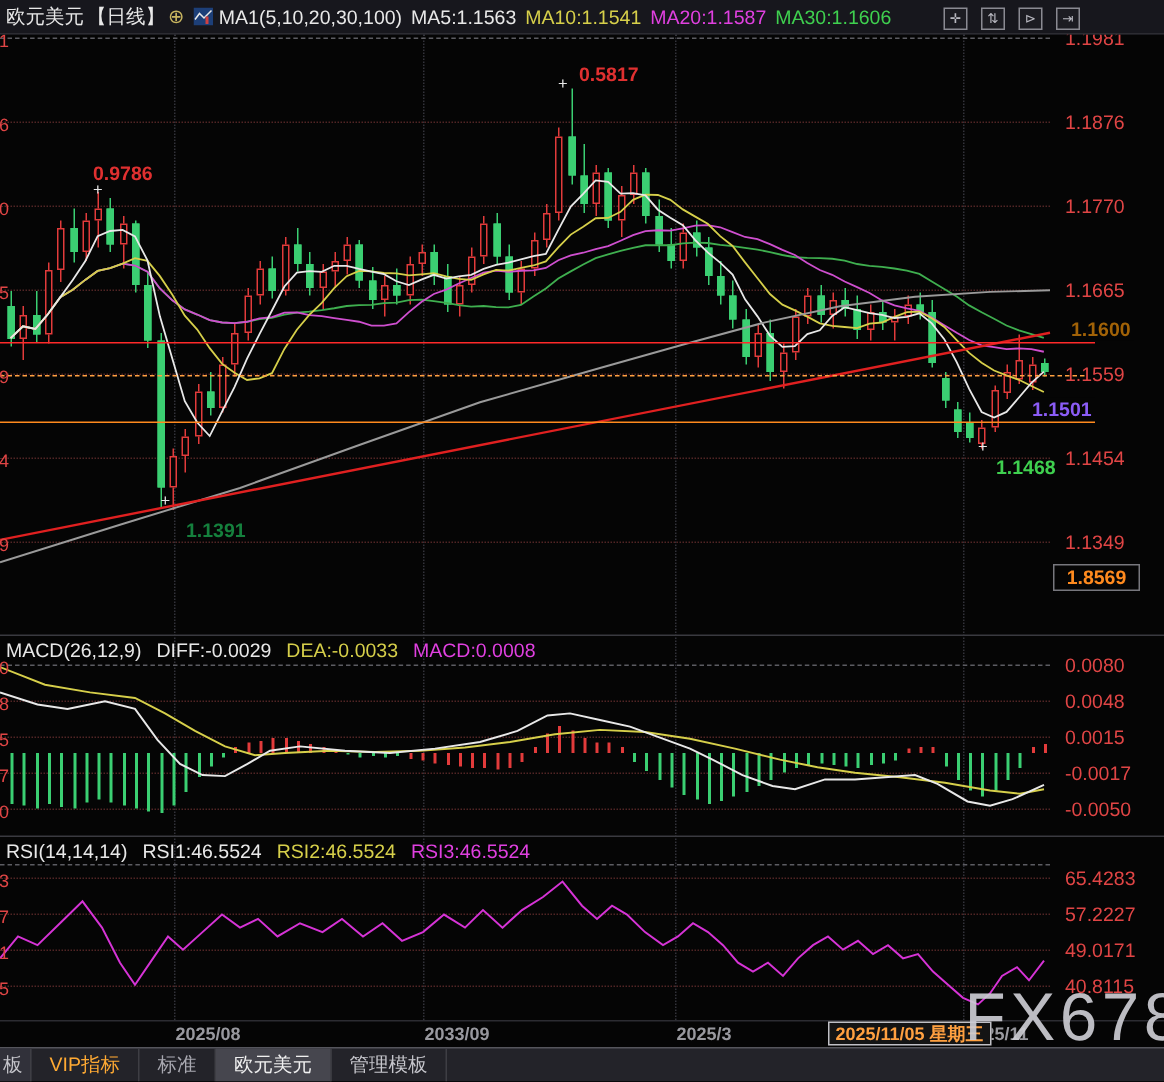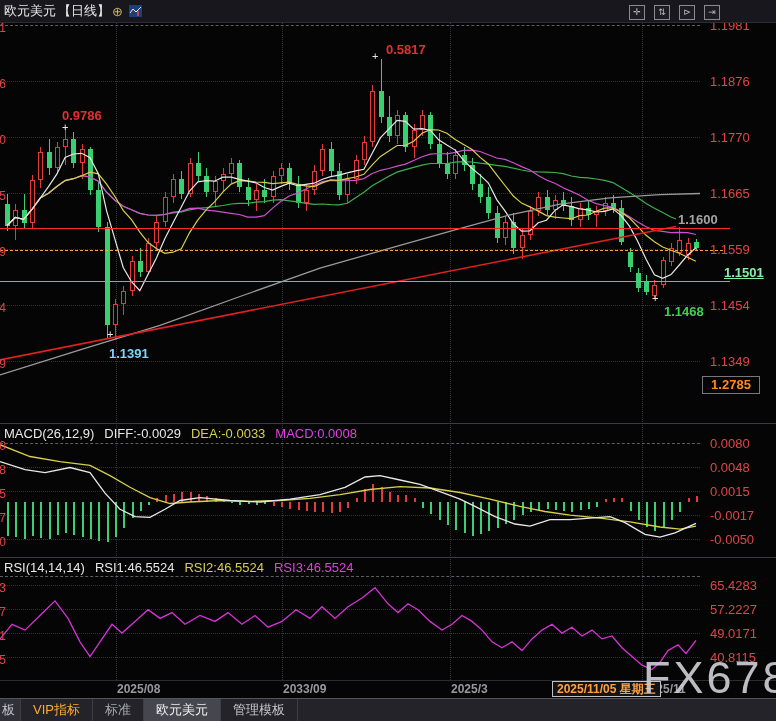"MA1(5,10,20,30,100) MA5:1.1563" span { html: none -> <span><span>MA1(5,10,20,30,100)</span><span>MA5:1.1563</span><span>MA10:1.1541</span><span>MA20:1.1587</span><span>MA30:1.1606</span></span> }
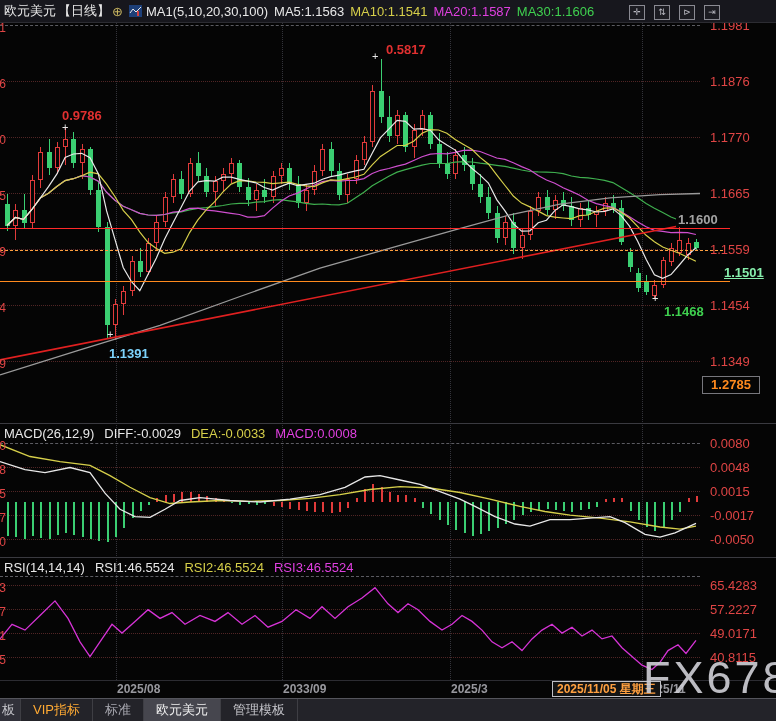"1.1600" div.abs { color: #a3a3a3 -> #a16207; left: 676px -> 712px }
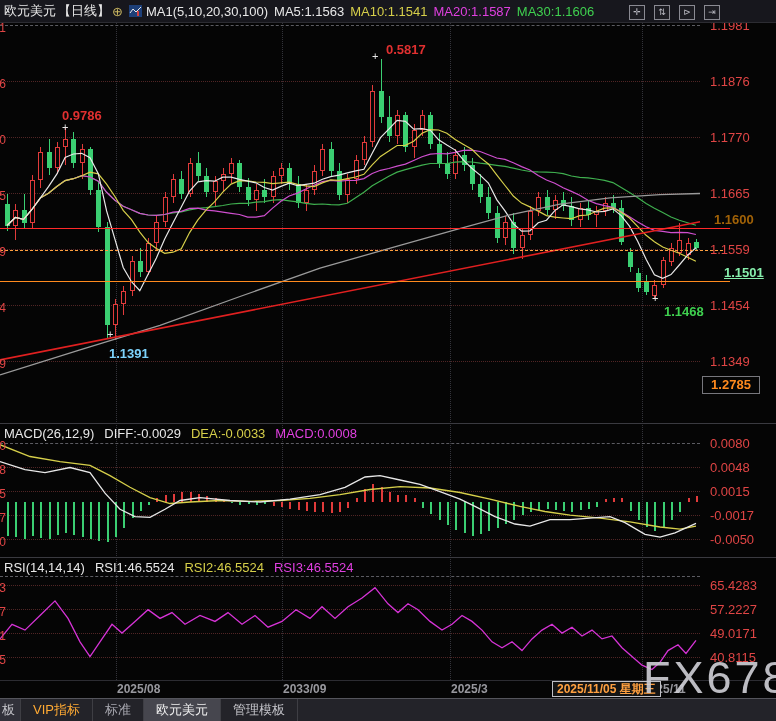"1.1501" div.abs { color: #86efac -> #8b5cf6; left: 722px -> 686px; text-decoration: underline -> none }
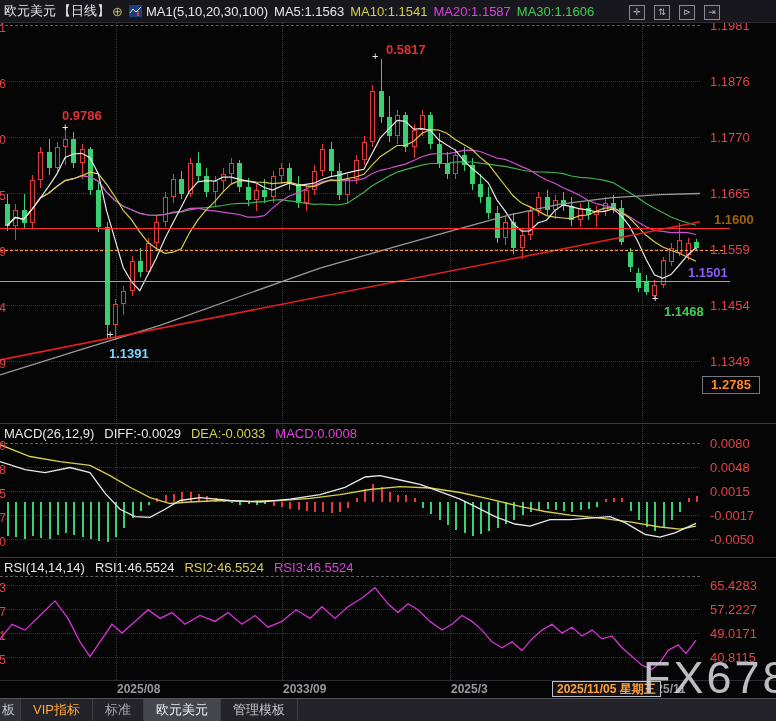"1.1391" div.abs { color: #7dd3fc -> #15803d; left: 109px -> 124px }
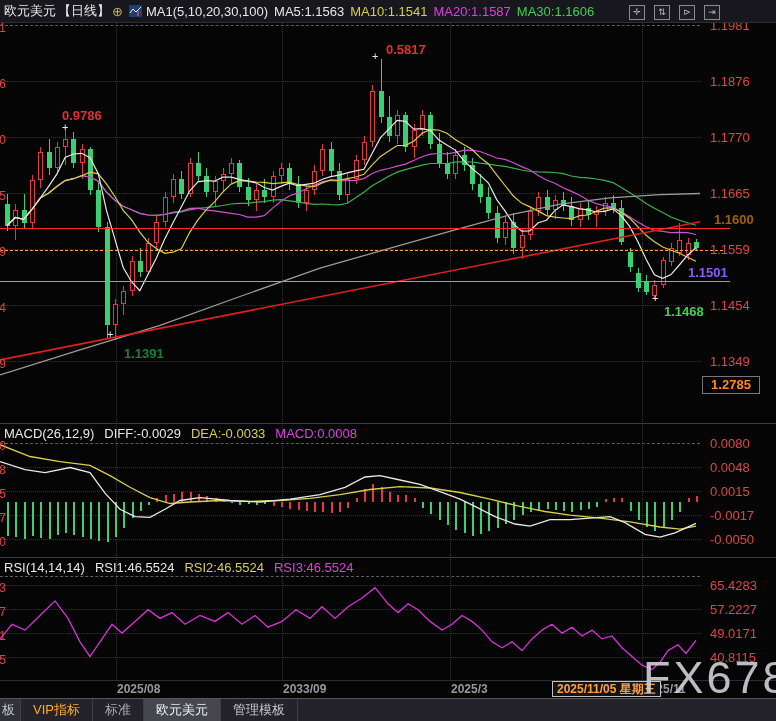"1.2785" div.abs { text: 1.2785 -> 1.8569 }
